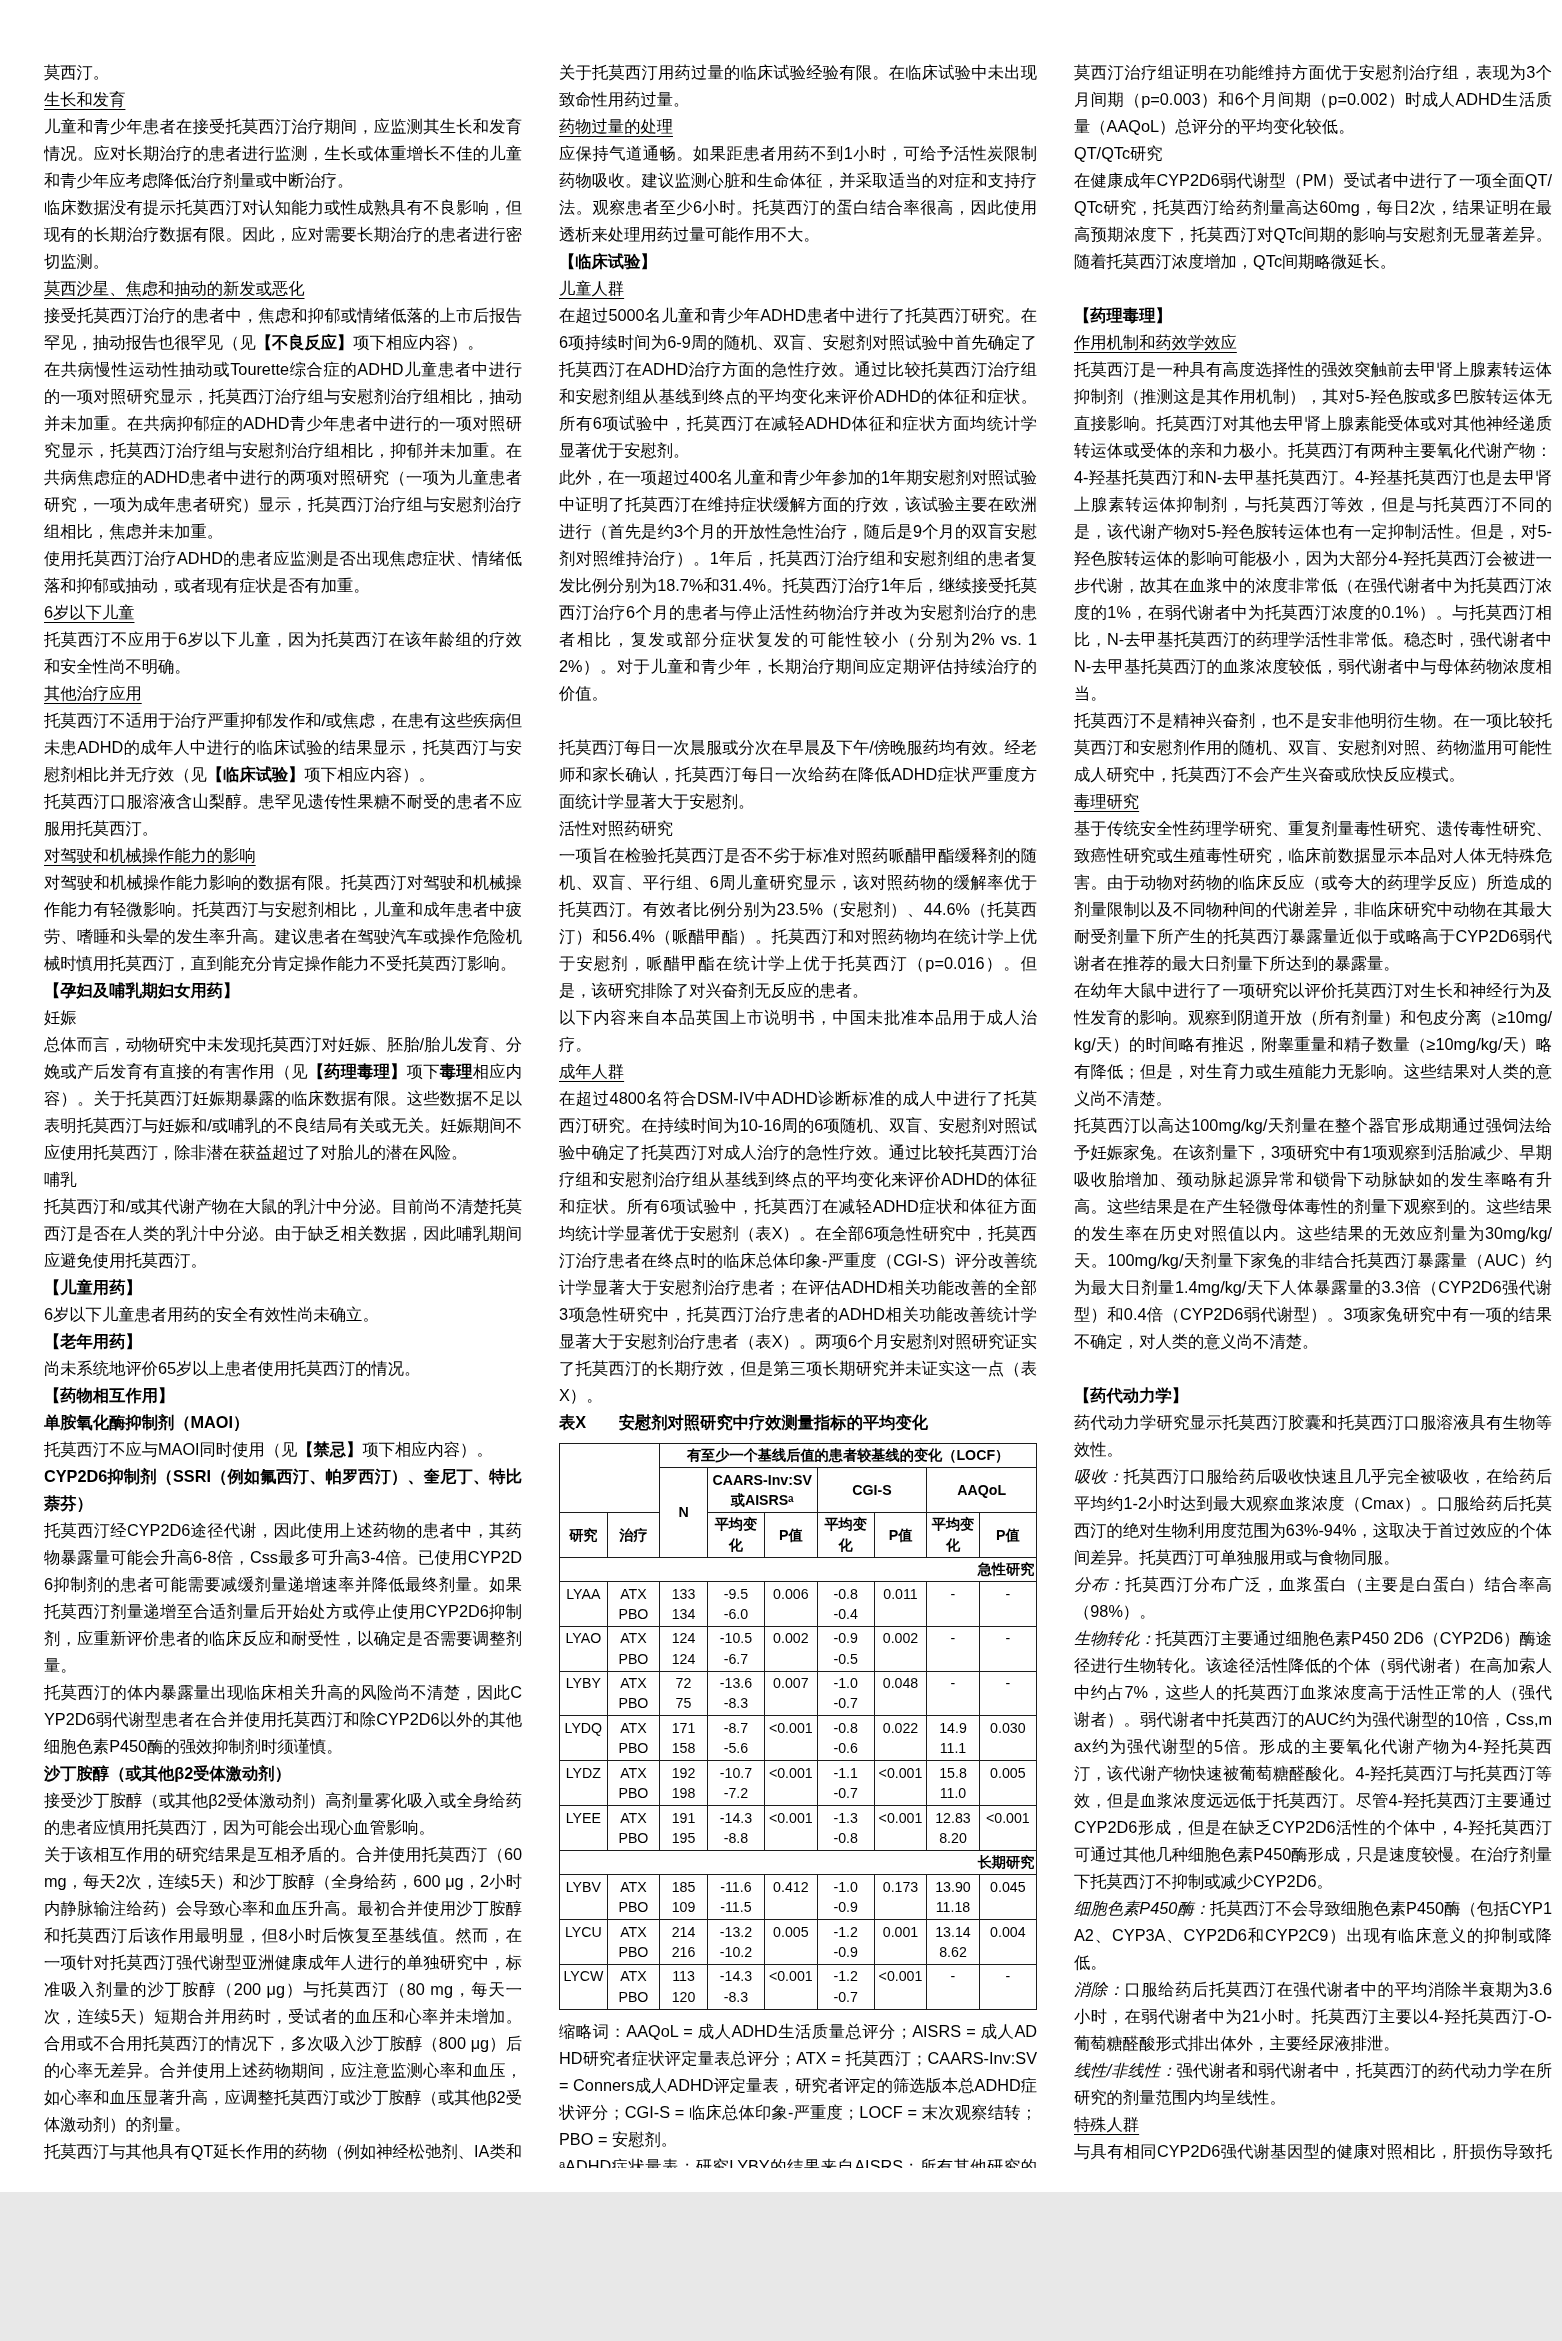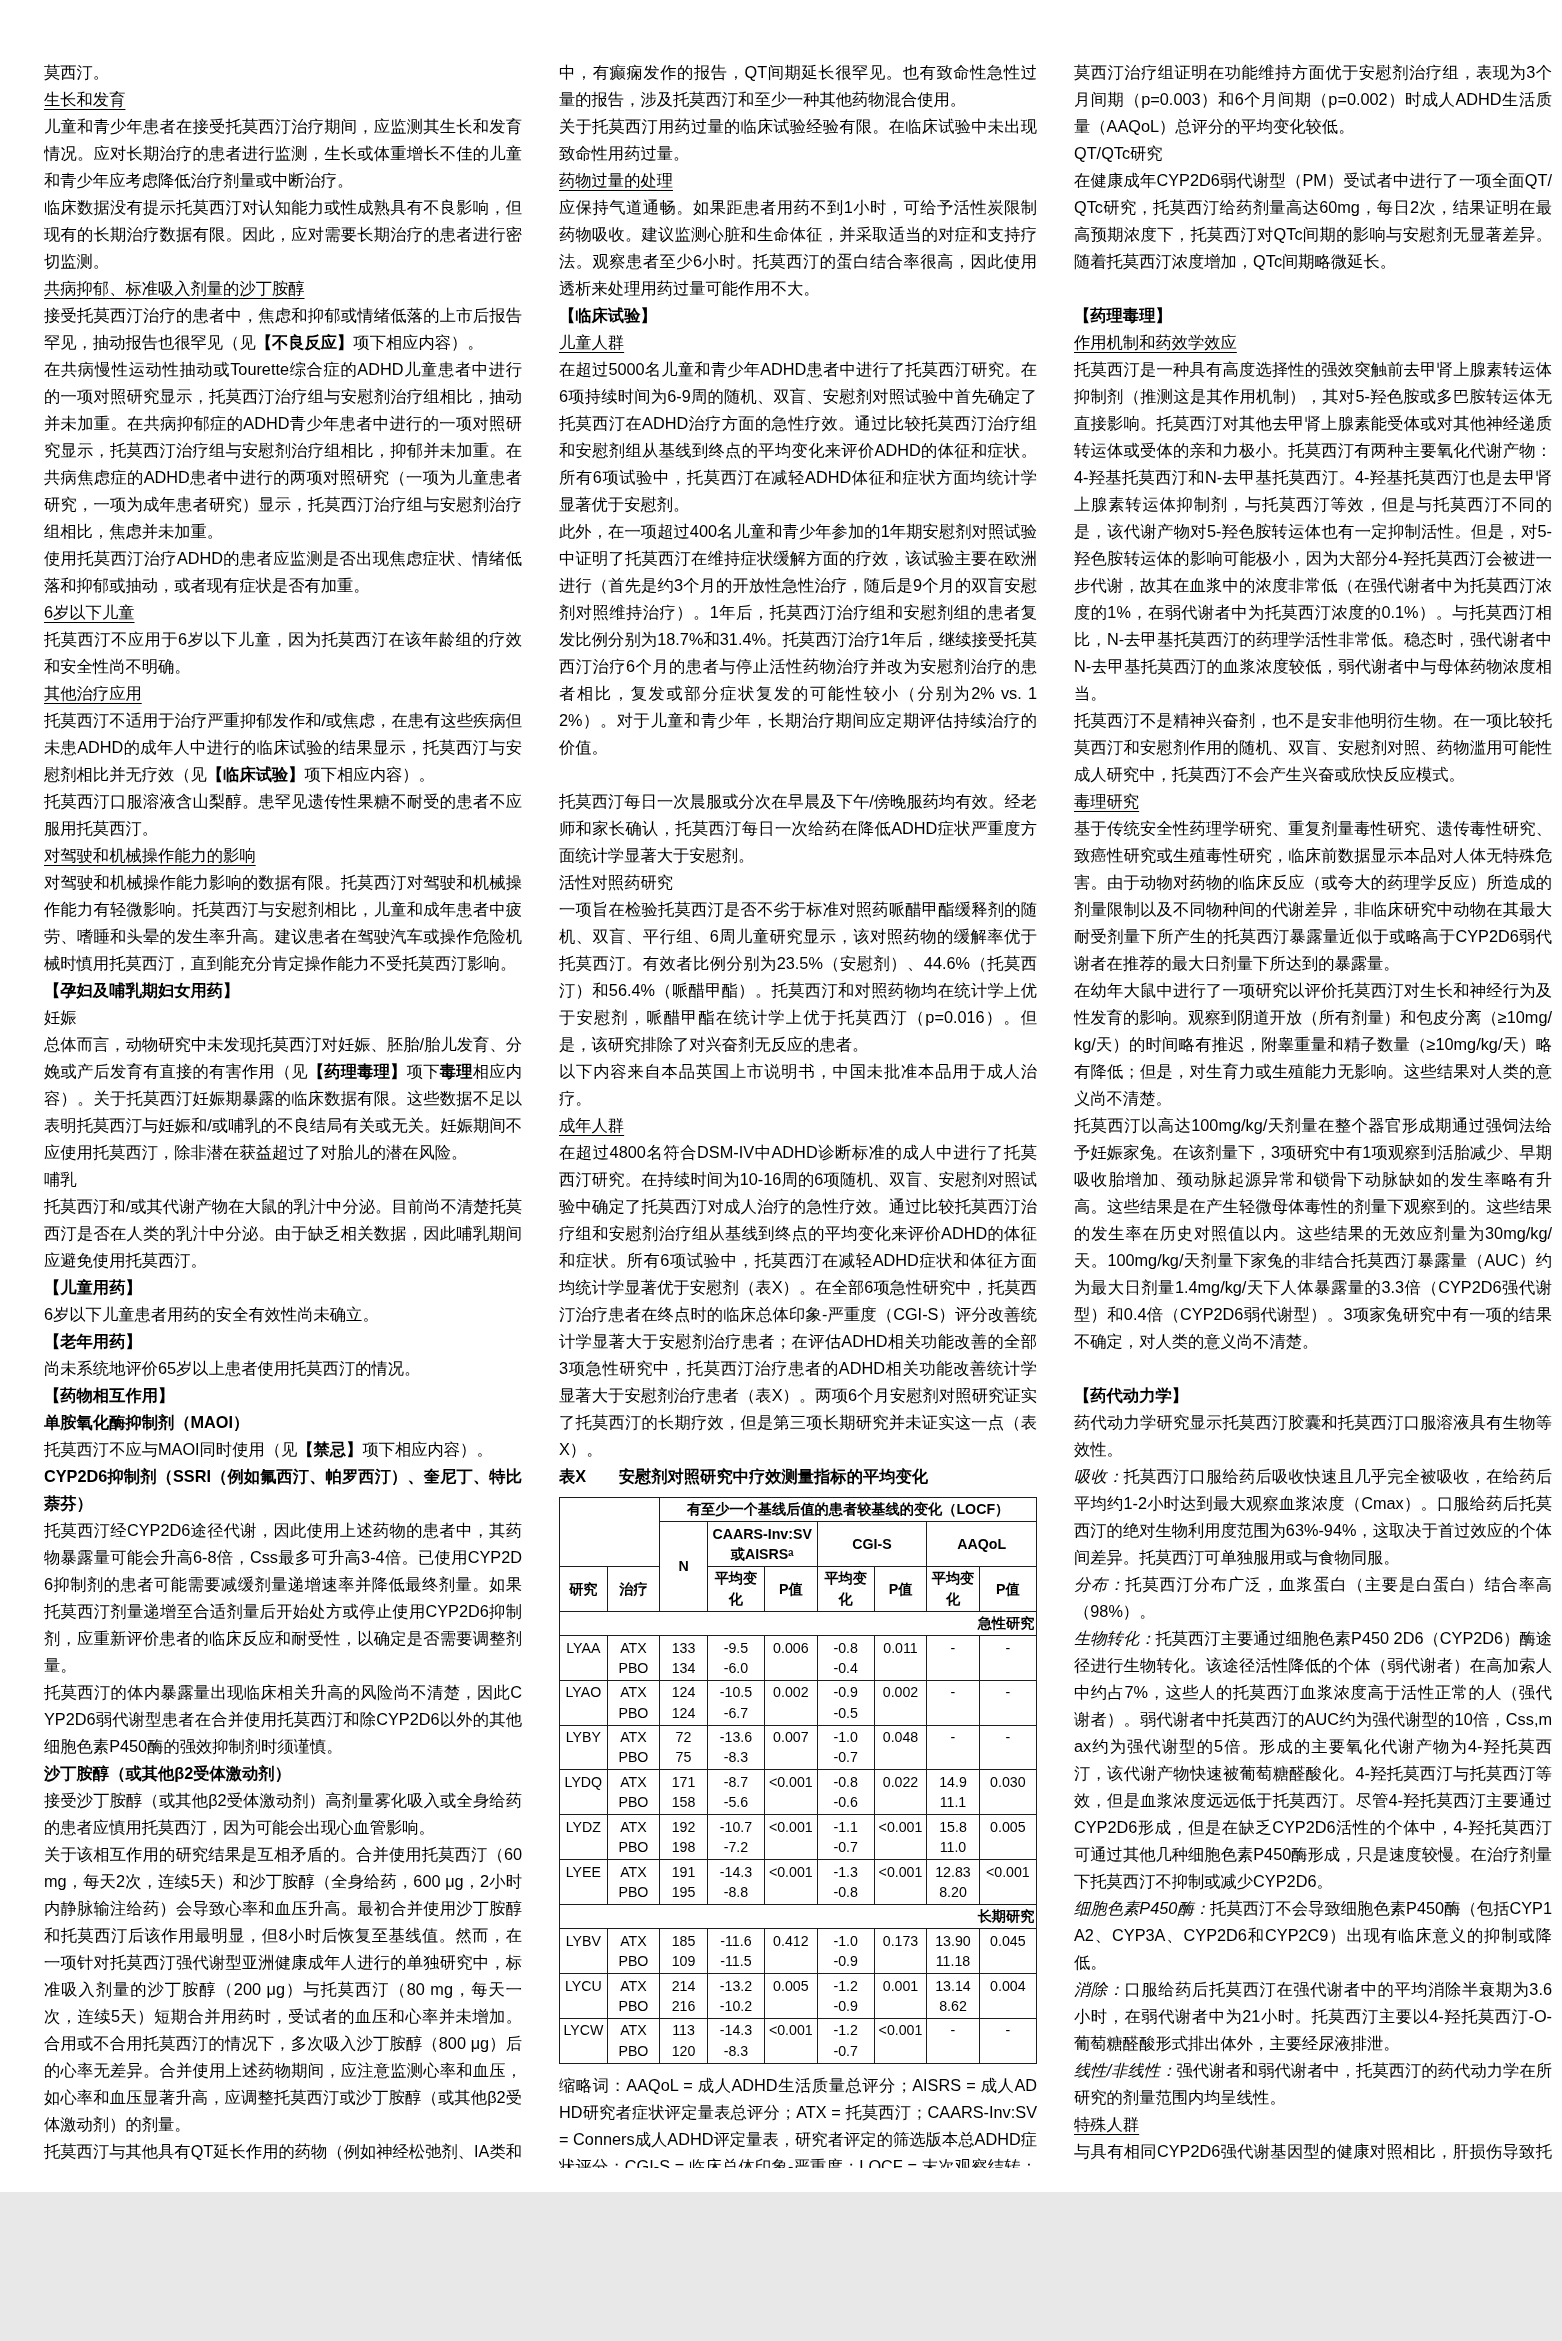"中，有癫痫发作的报告，QT间期延长很罕见。也有致命性急性过量的报告，涉及托莫西汀" p.body { html: <p>中，有癫痫发作的报告，QT间期延长很罕见。也有致命性急性过量的报告，涉及托莫西汀和至少一种其他药物混合使用。</p> -> none }
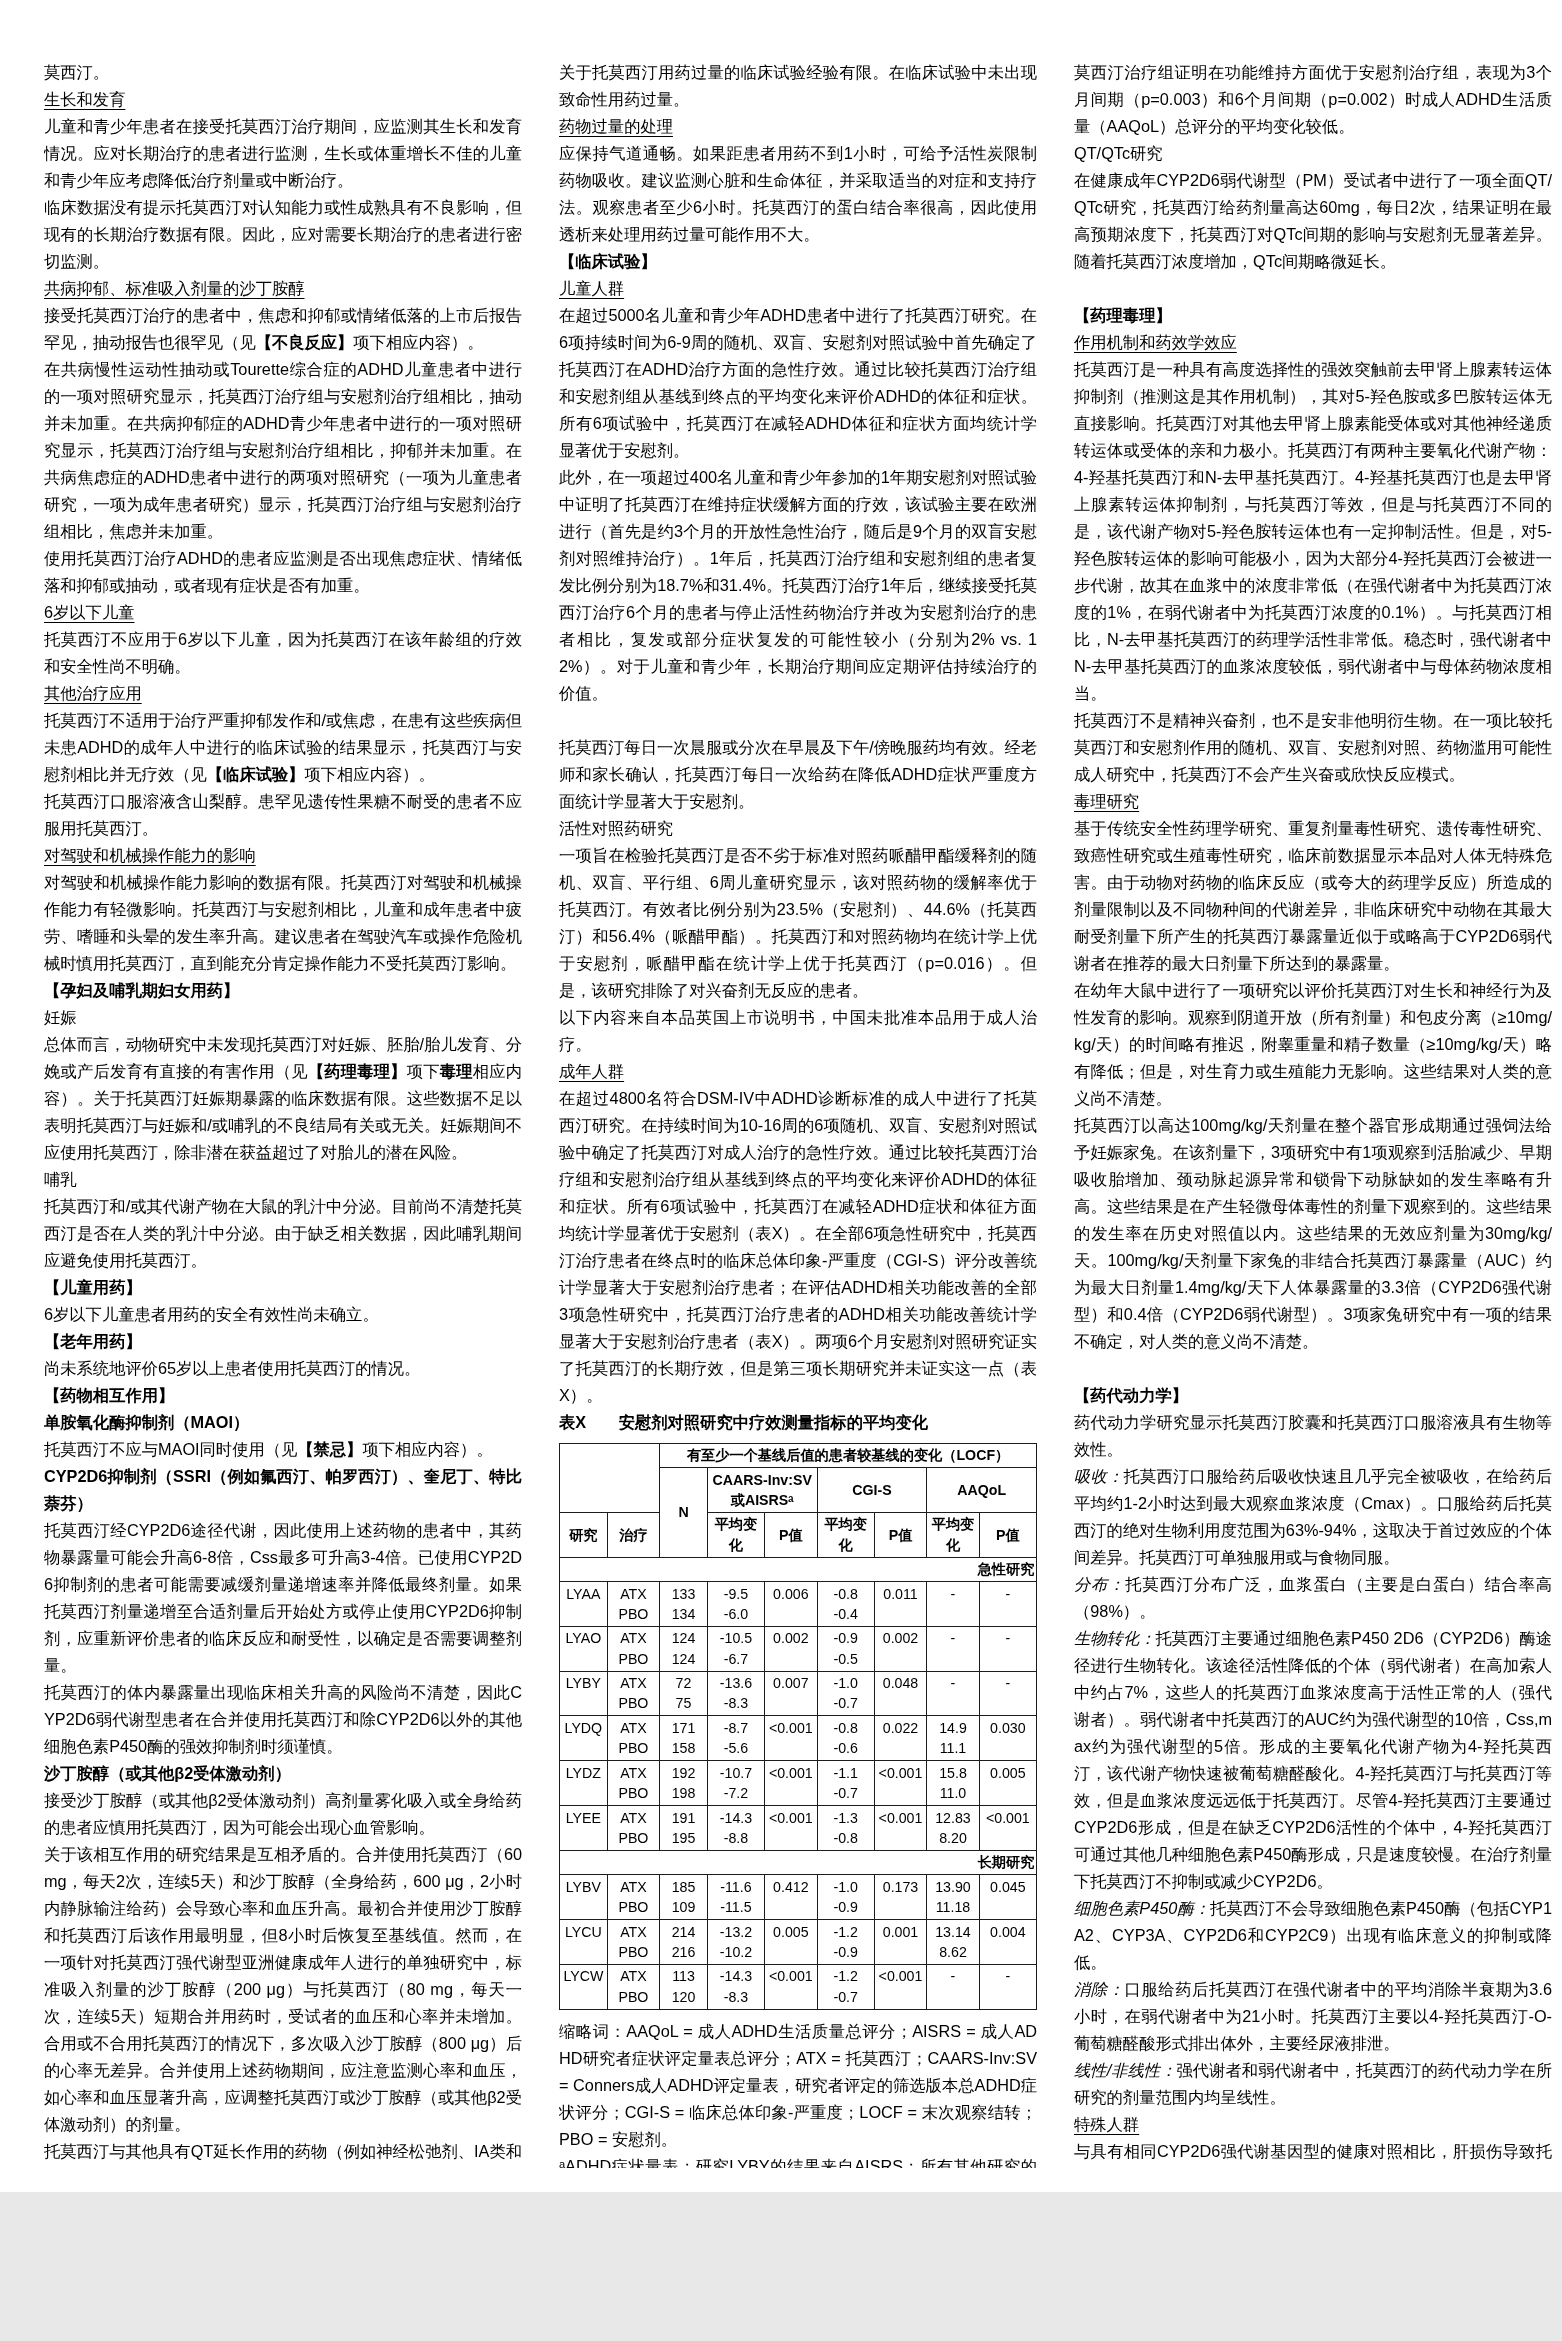"共病抑郁、标准吸入剂量的沙丁胺醇" p.hu { text: 共病抑郁、标准吸入剂量的沙丁胺醇 -> 莫西沙星、焦虑和抽动的新发或恶化 }
